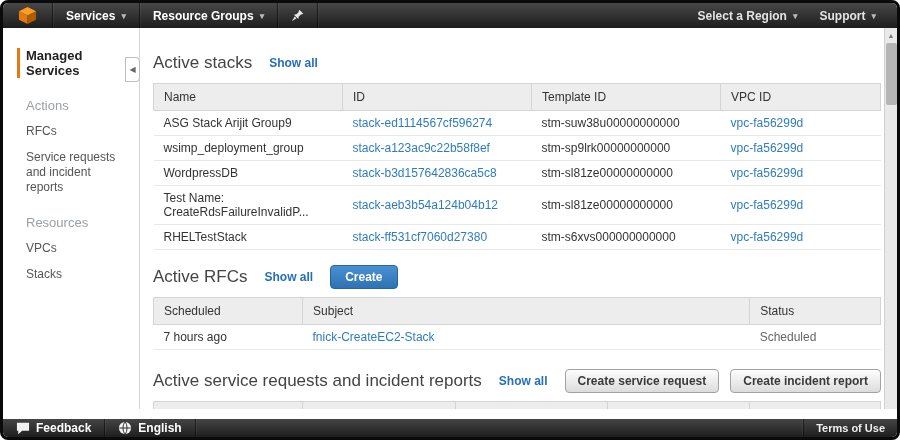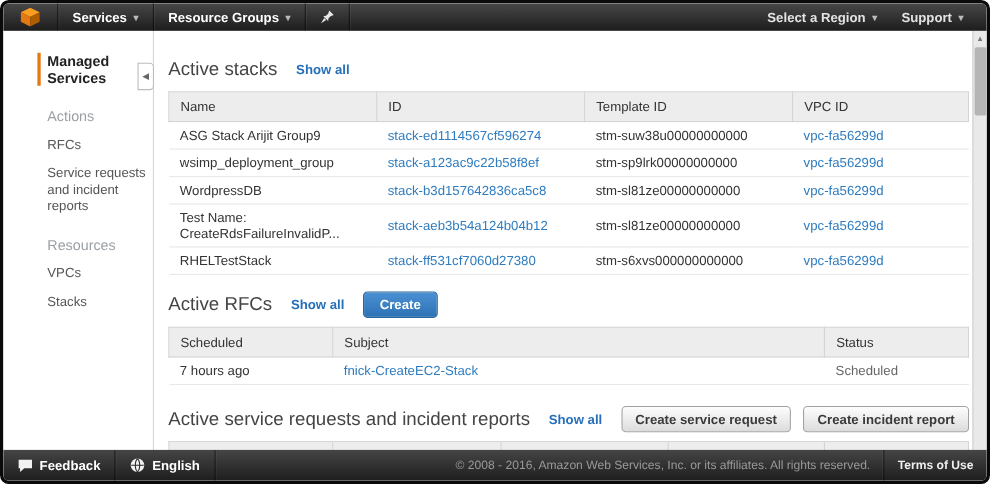"Managed Services" .sidebar { padding: 20px 0 0 40px -> 20px 0 0 23px }
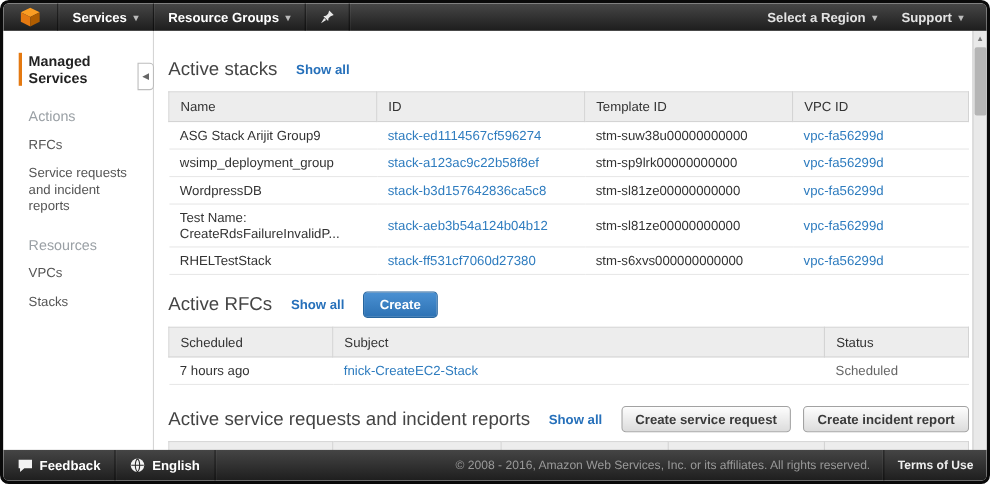"Feedback" .footer { height: 28px -> 18px }
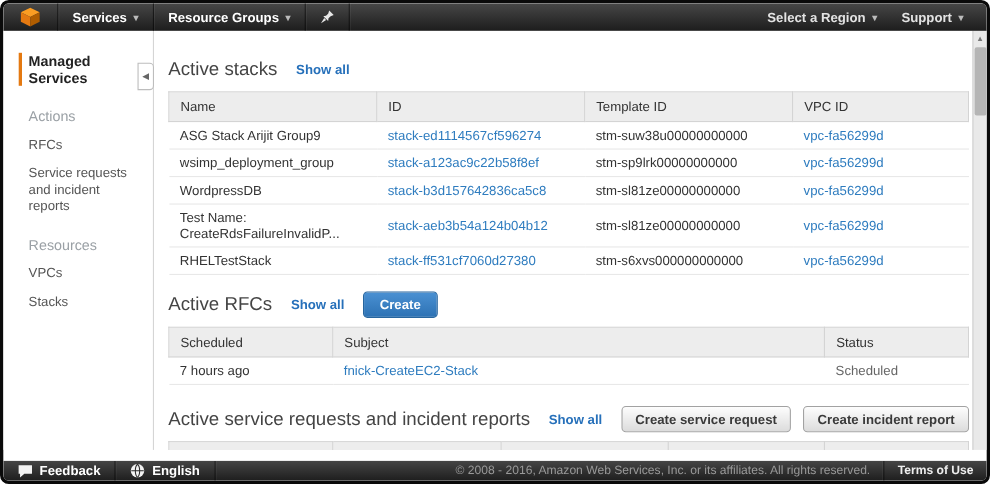"© 2008 - 2016, Amazon" span.copyright { html: <span>© 2008 - 2016, Amazon Web Services, Inc. or its affiliates. All rights reserved.</span> -> none }
